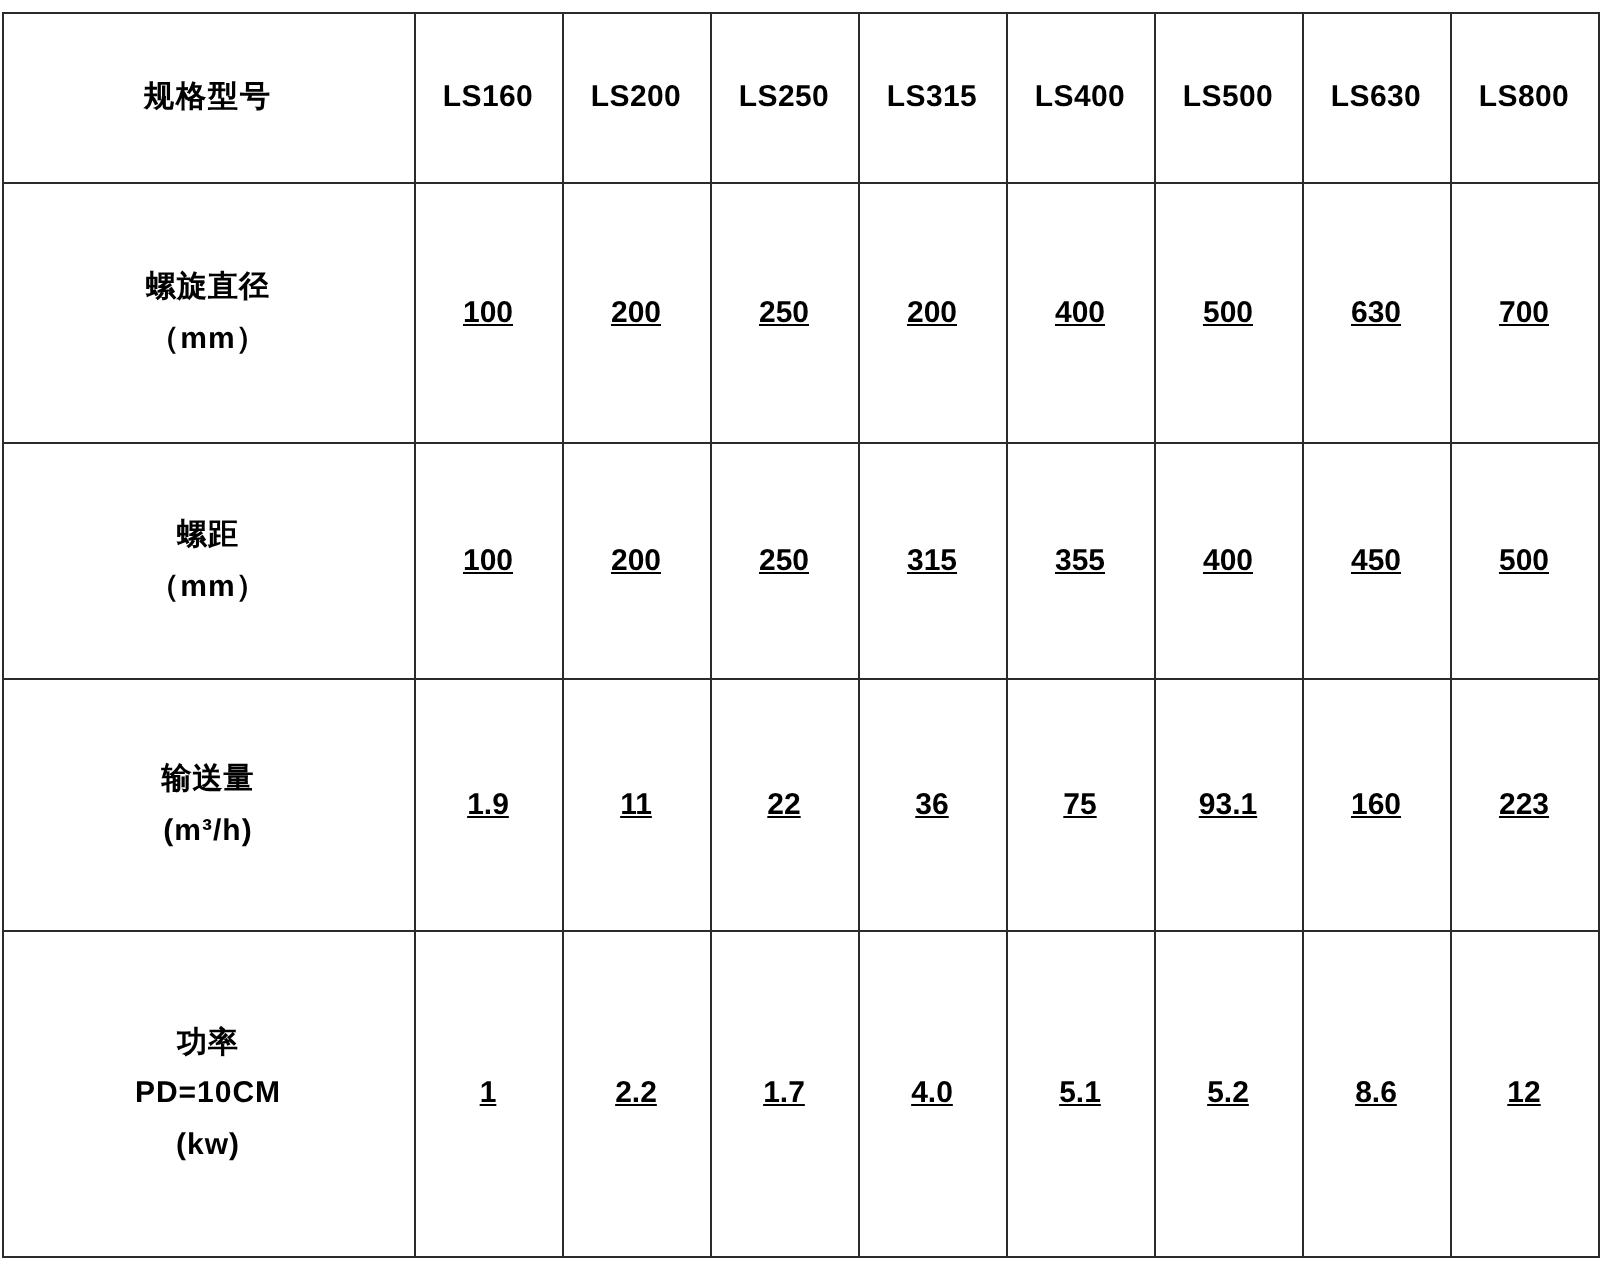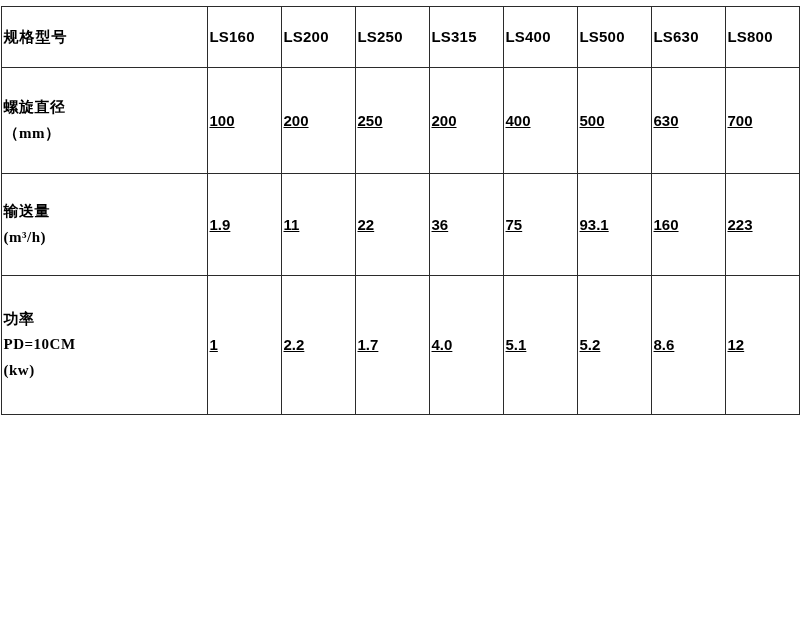"规格型号" table.spec td { padding: 4px 2px -> 16px 2px; text-align: none -> center }
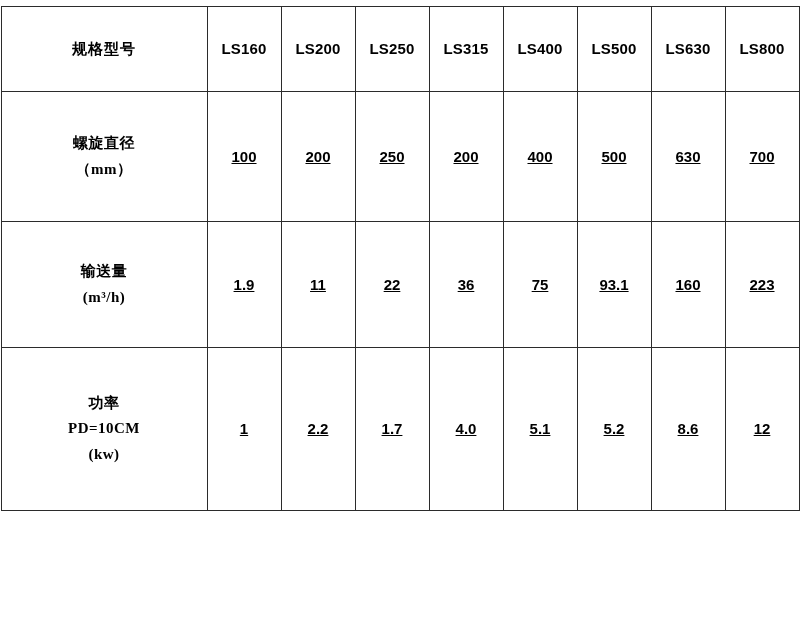"螺旋直径" td.row-label .lab-line { font-family: Liberation Serif, serif -> none }
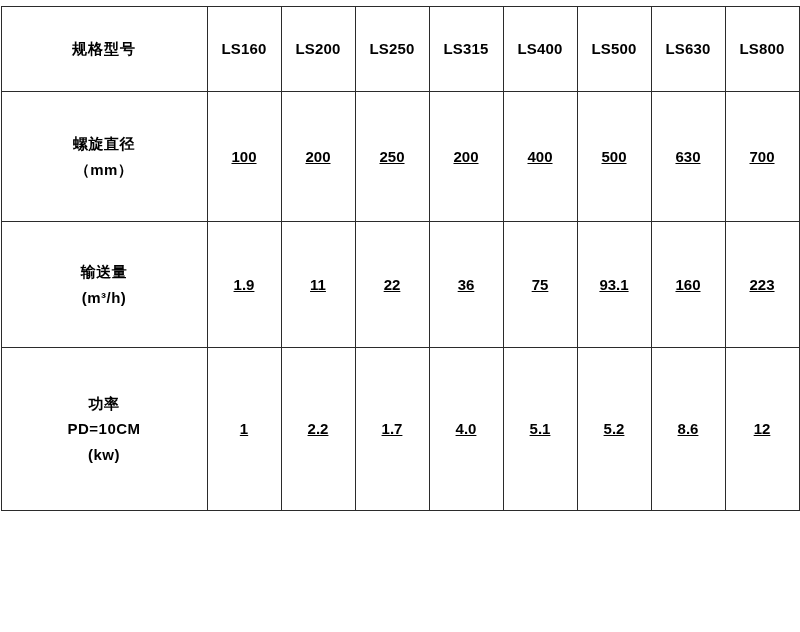"螺距" tr.r2 { html: none -> <tr> <td> <span>螺距</span> <span>（mm）</span> </td> <td>100</td> <td>200</td> <td>250</td> <td>315</td> <td>355</td> <td>400</td> <td>450</td> <td>500</td> </tr> }
